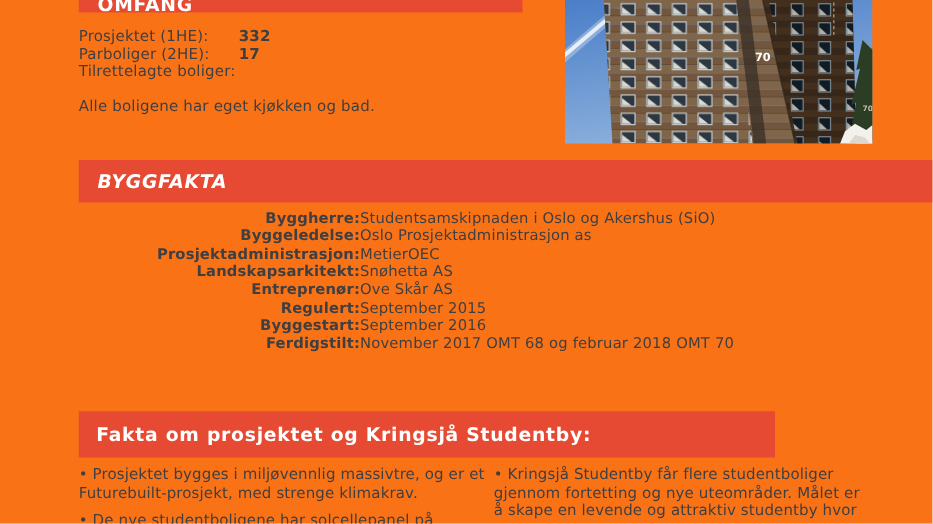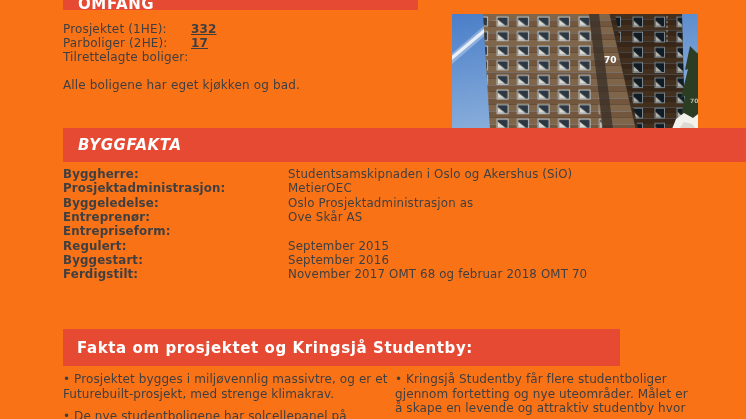"332" .stat-value { text-decoration: underline -> none }
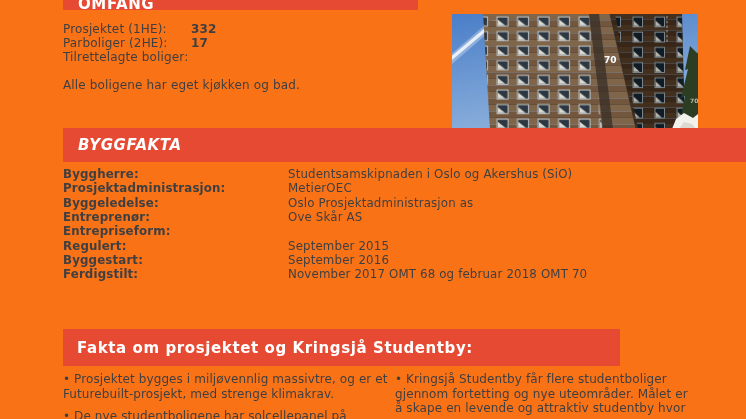"70" .photo { top: 14px -> 0 }
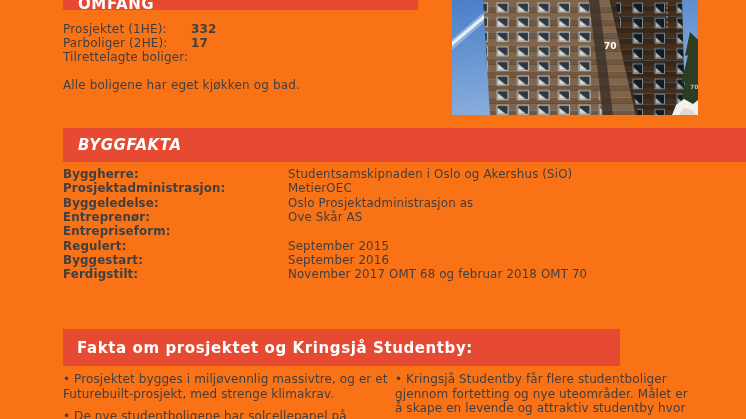"Byggherre:" .fact-label { text-align: none -> right }
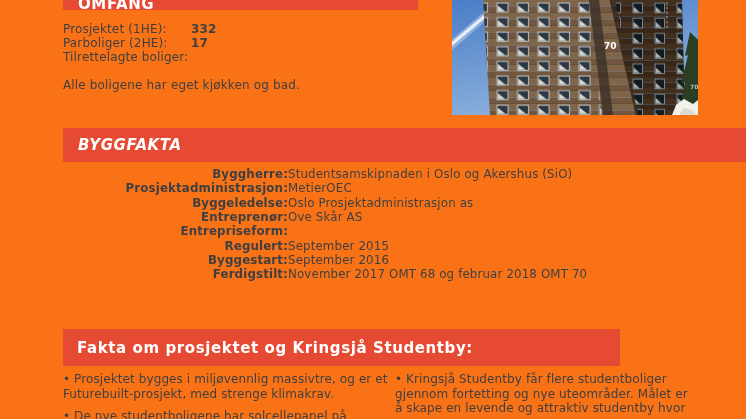"Prosjektadministrasjon:" div.fact-row { order: before "Byggeledelse:" -> after "Byggeledelse:" }
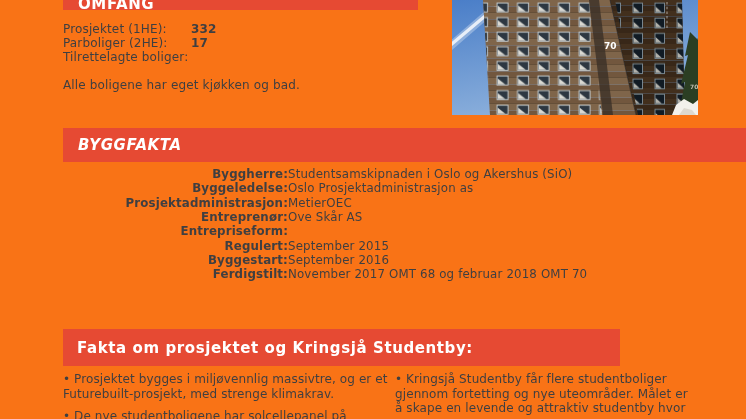"Landskapsarkitekt:" div.fact-row { html: none -> <div> <span>Landskapsarkitekt:</span> <span>Snøhetta AS</span> </div> }
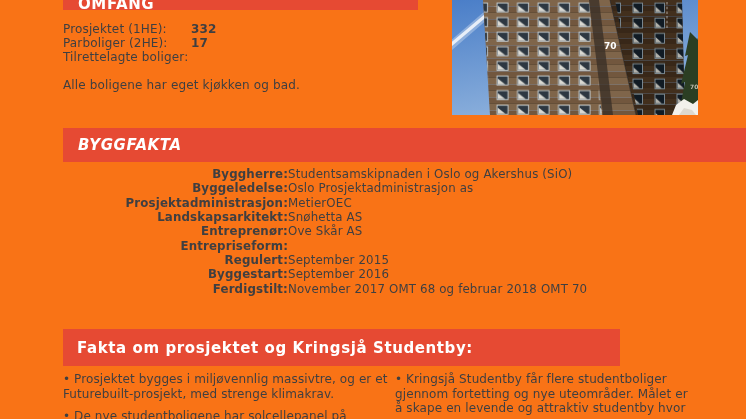"Entrepriseform:" span.fact-label { html: <span>Entrepriseform:</span> -> none }
